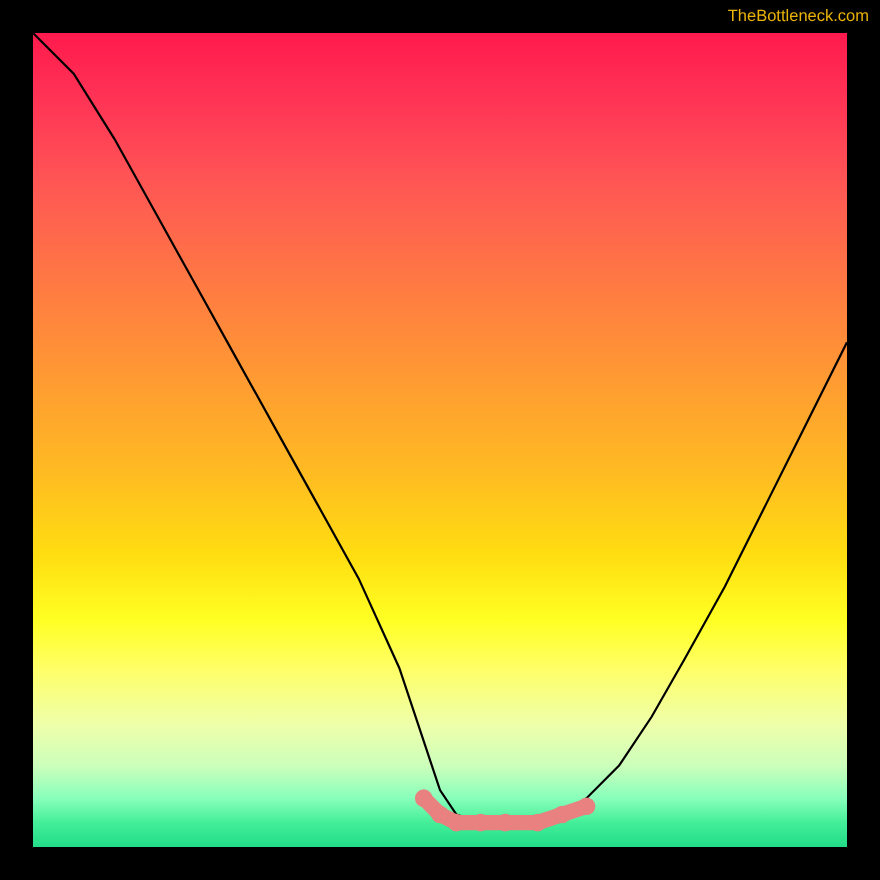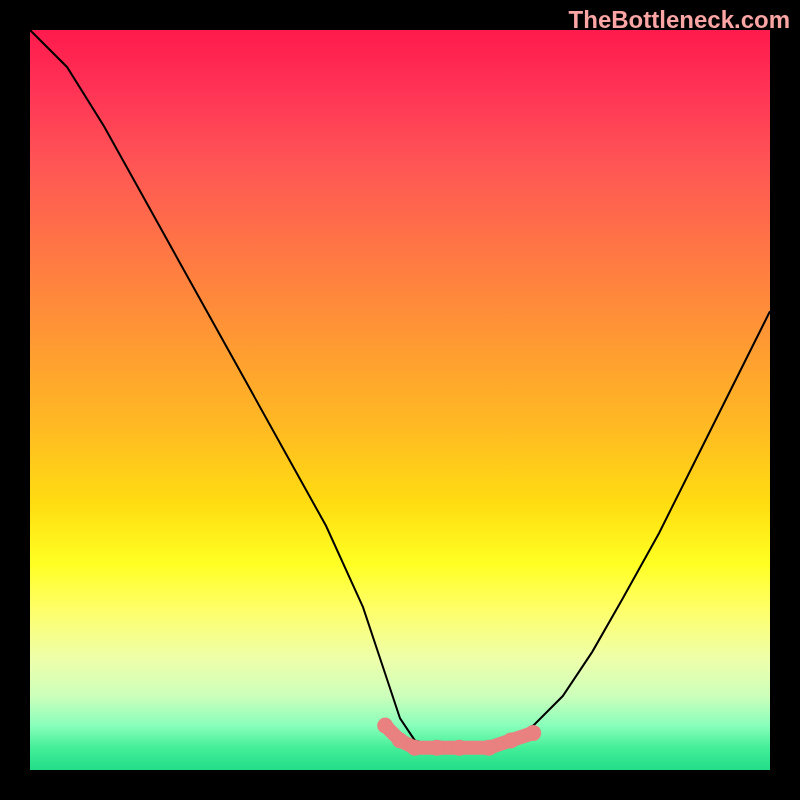"TheBottleneck.com" .watermark { color: #fca5a5 -> #eab308; font-size: 24px -> 15px; font-weight: 700 -> 400 }
